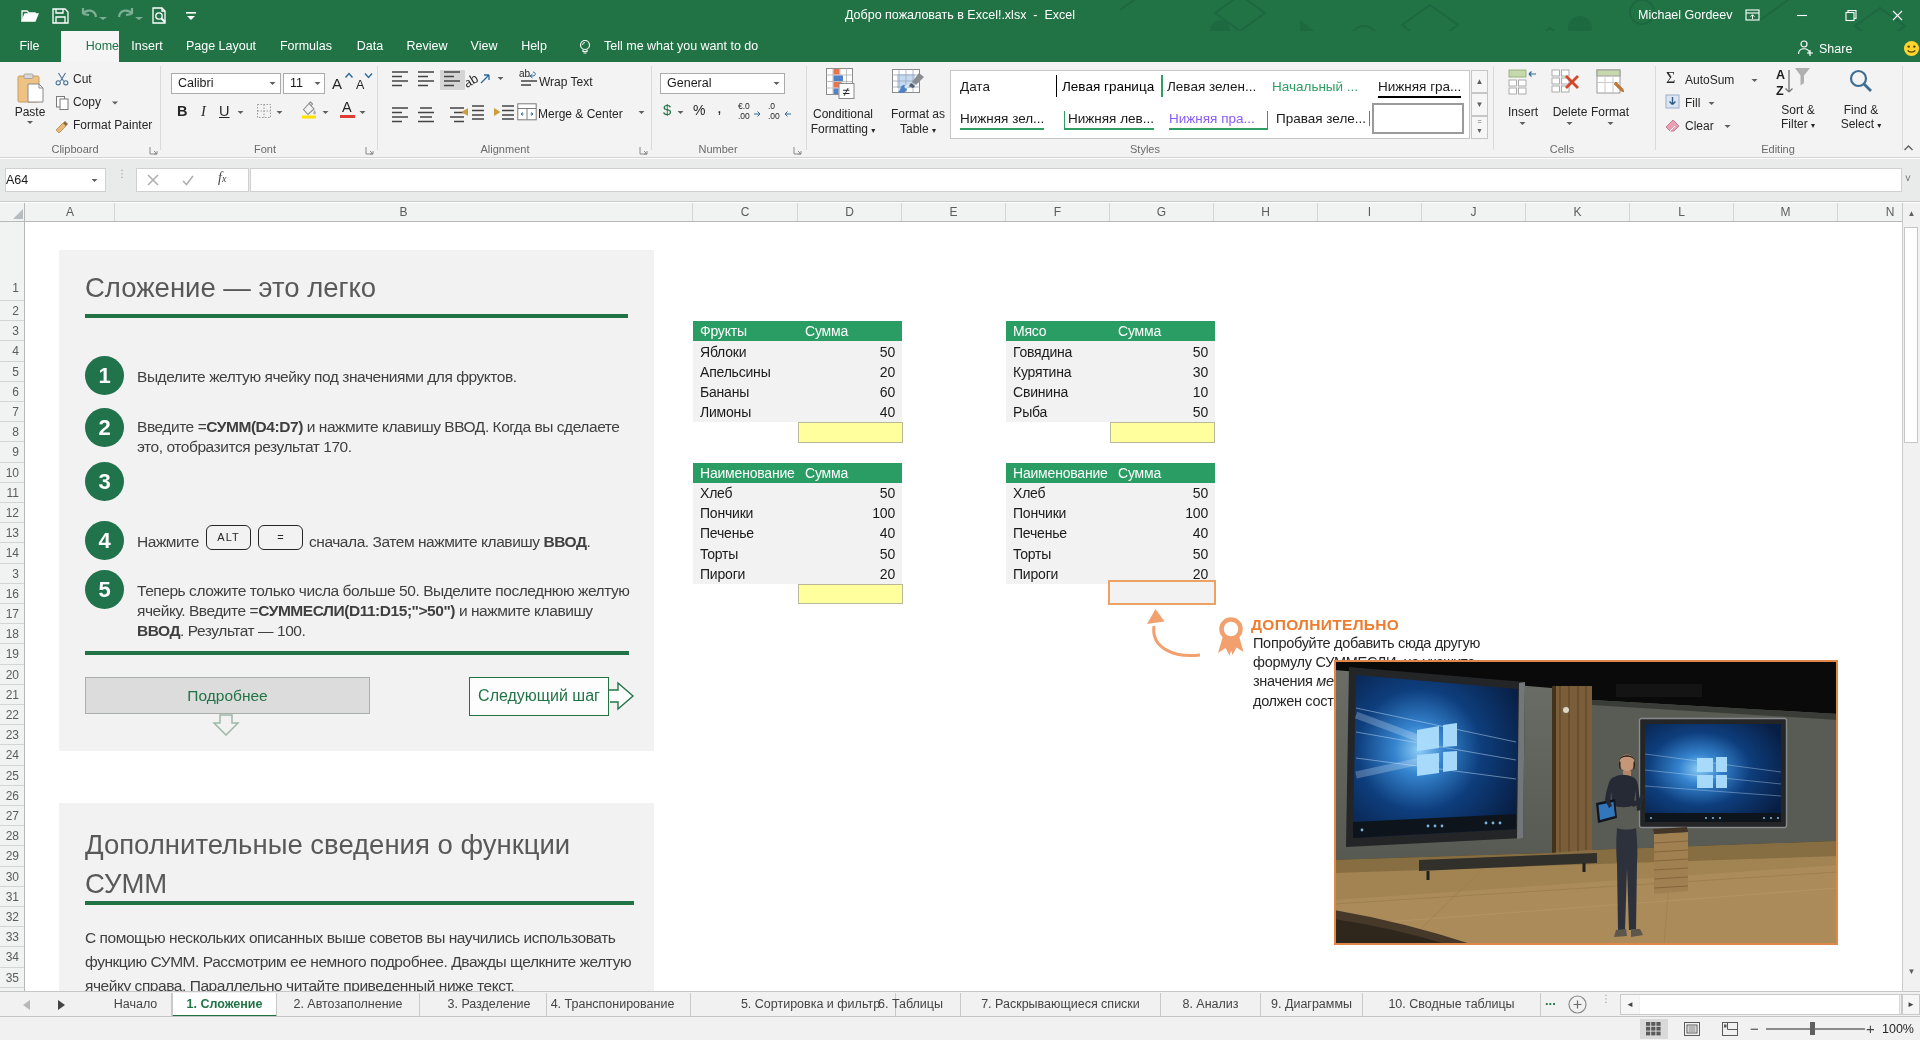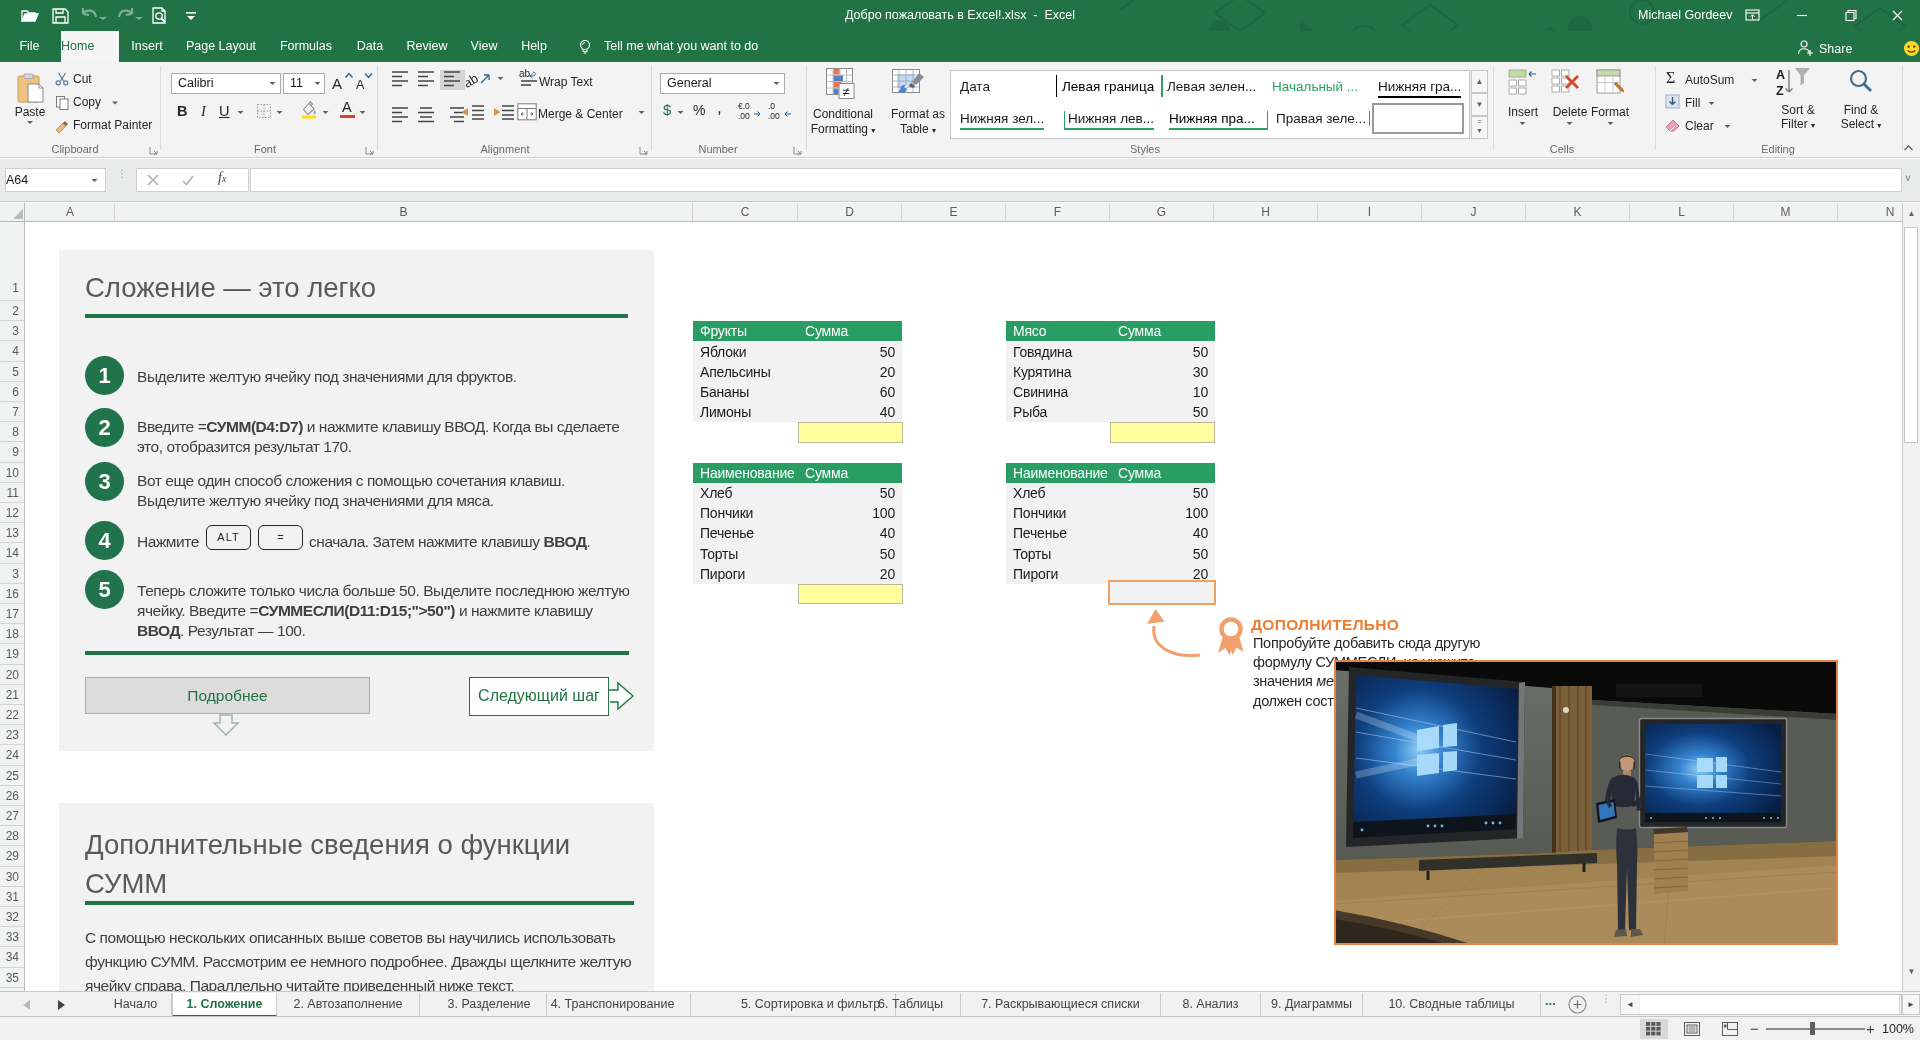"Home" #hometab { text-align: left -> right }
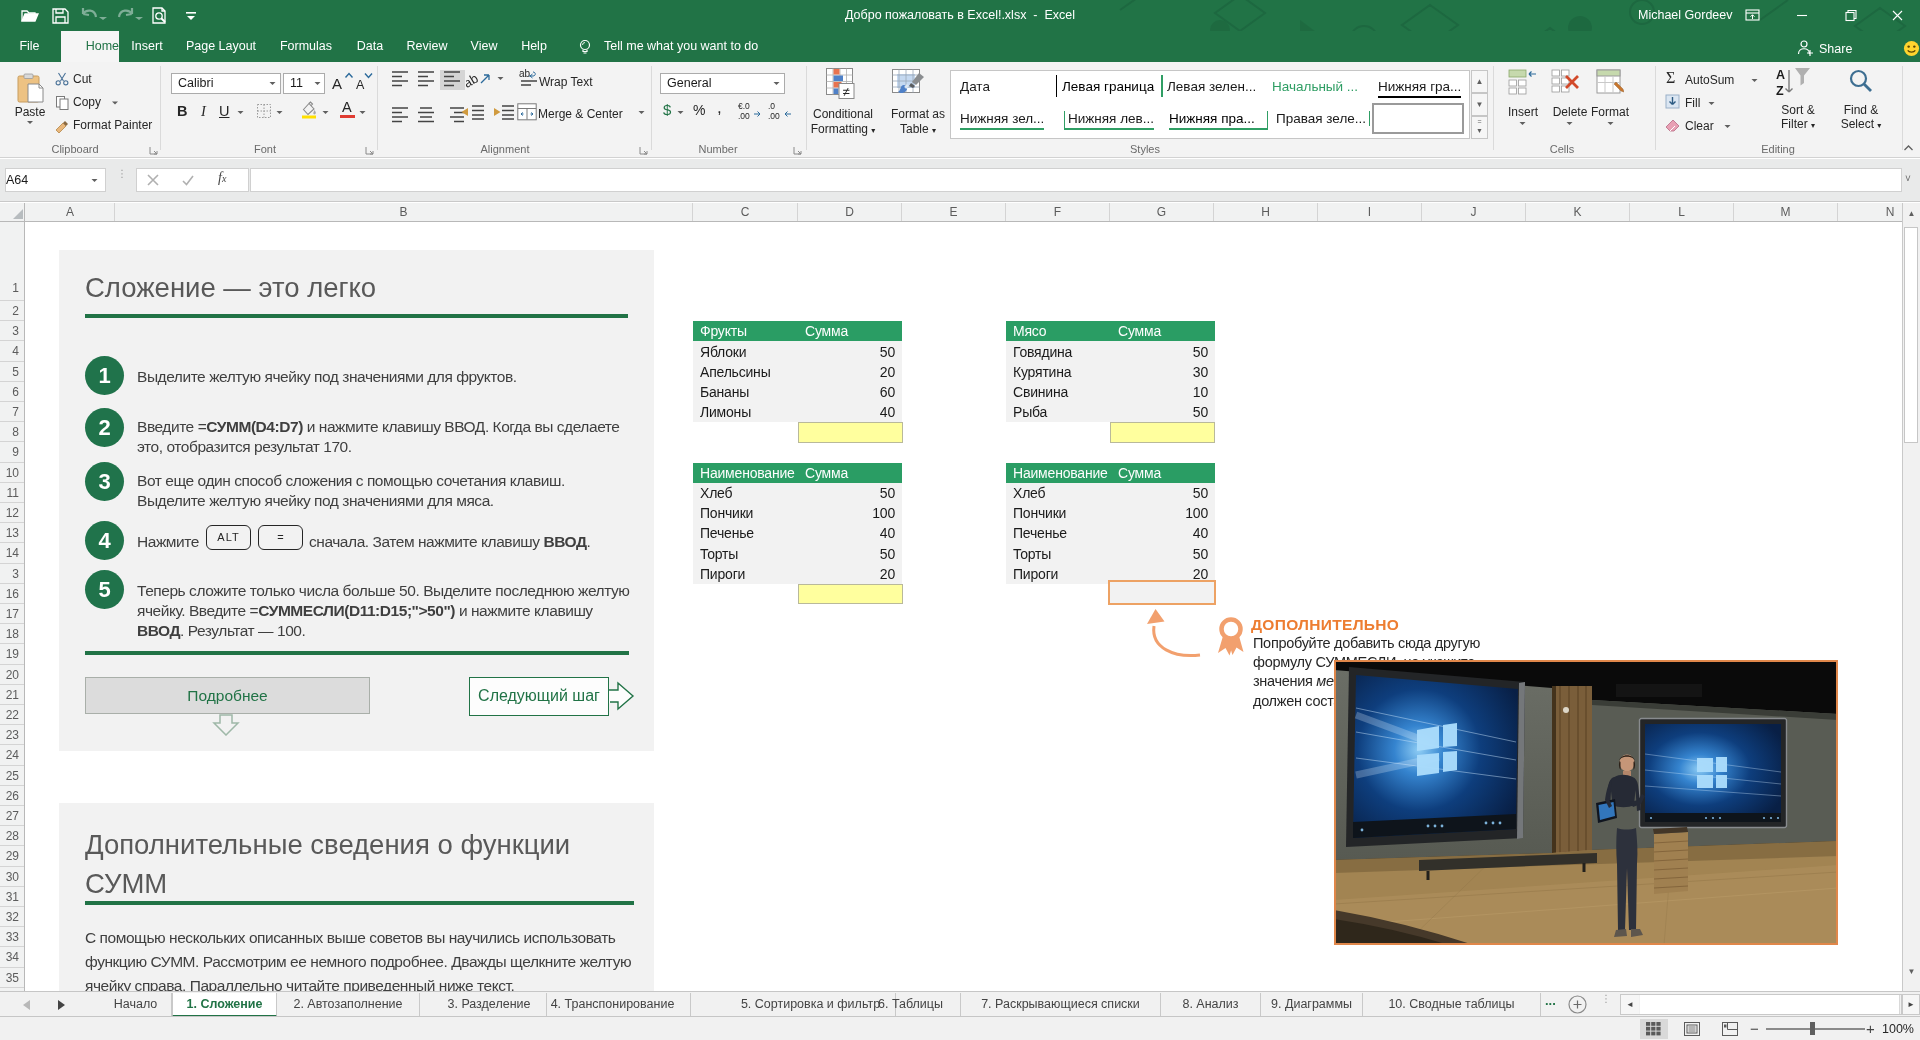"Нижняя пра..." div.abs { color: #000000 -> #8b5cf6 }
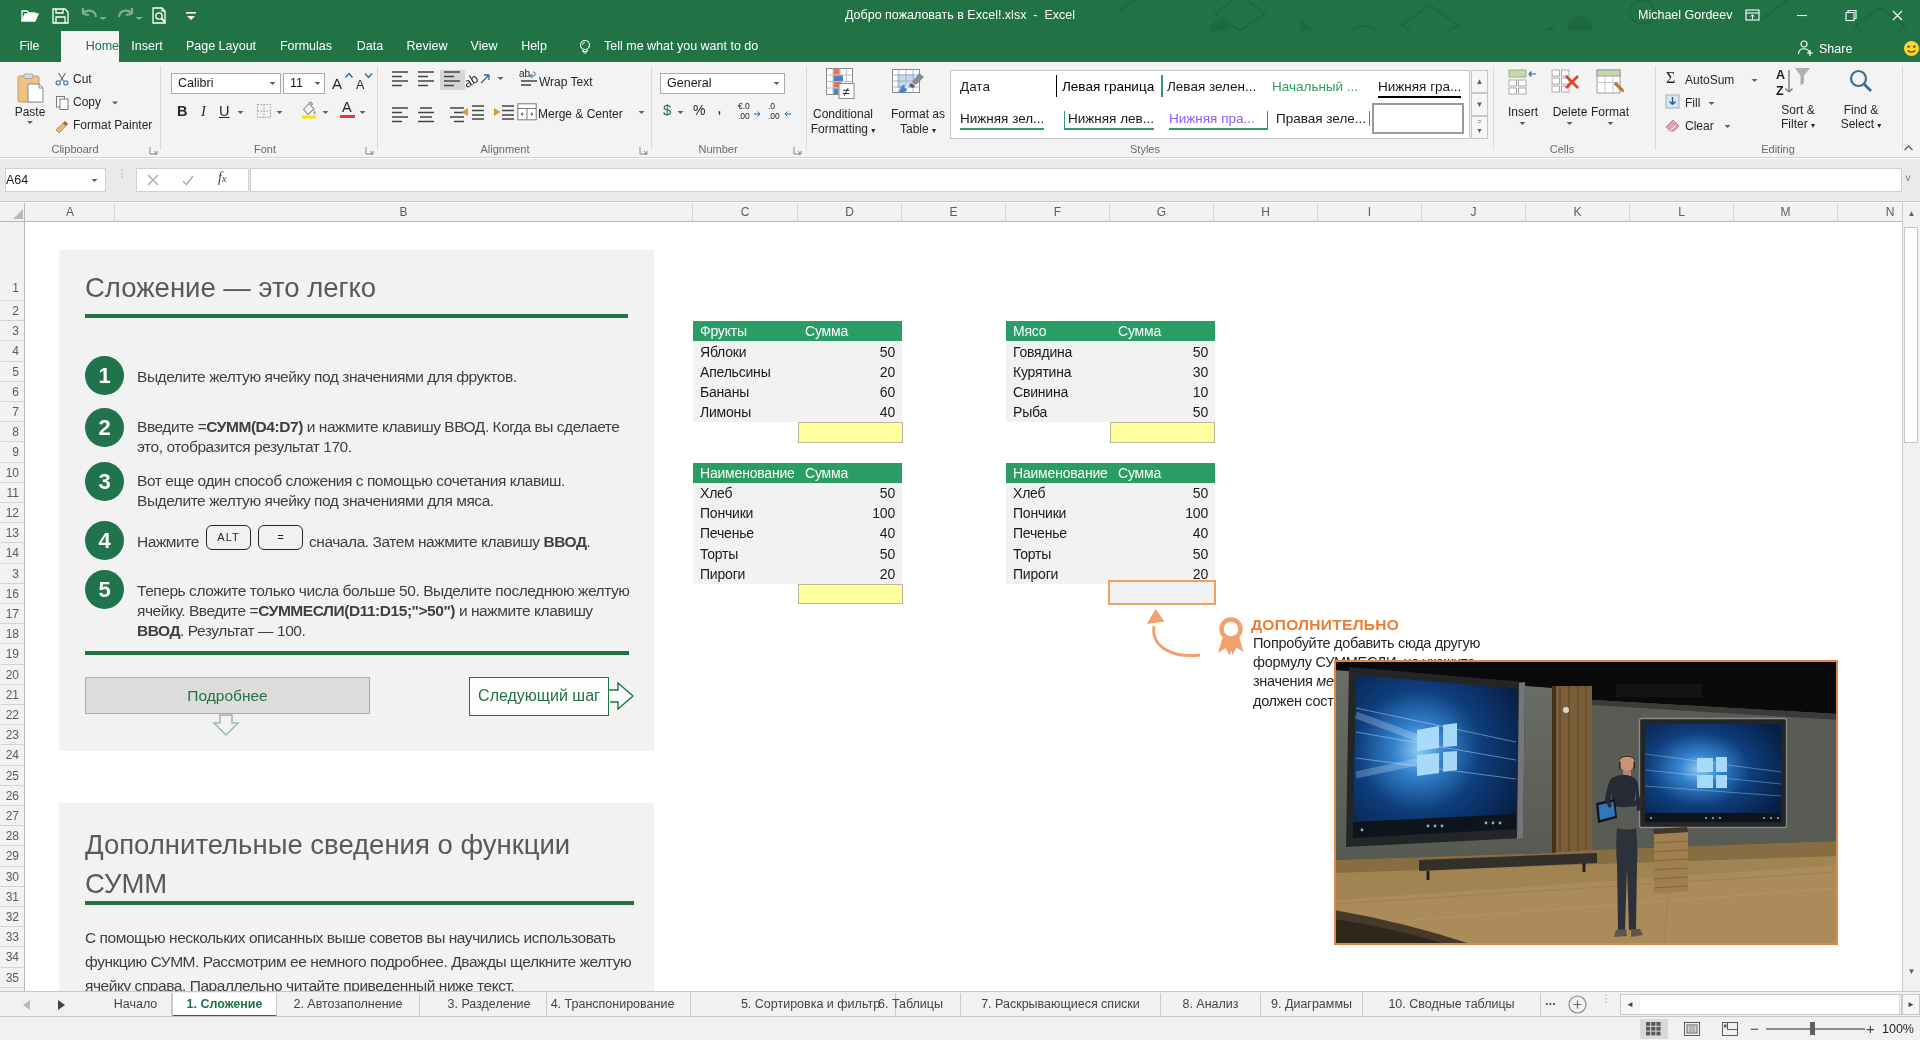"Вот еще один способ сложения" div.step { html: <div>Вот еще один способ сложения с помощью сочетания клавиш.<br>Выделите желтую ячейку под значениями для мяса.</div> -> none }
